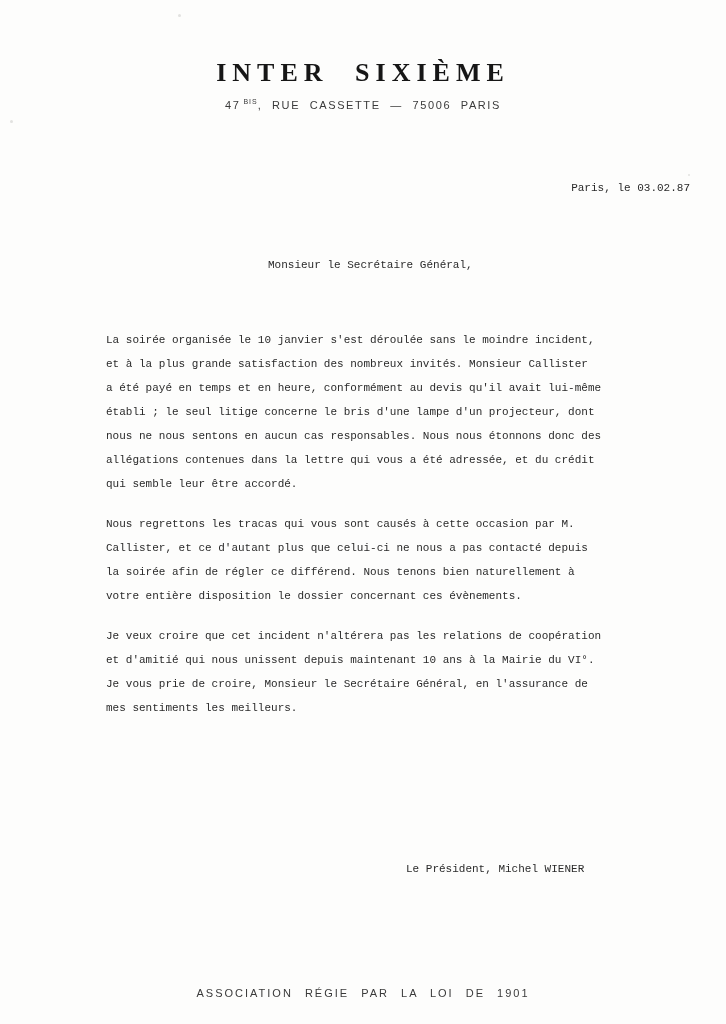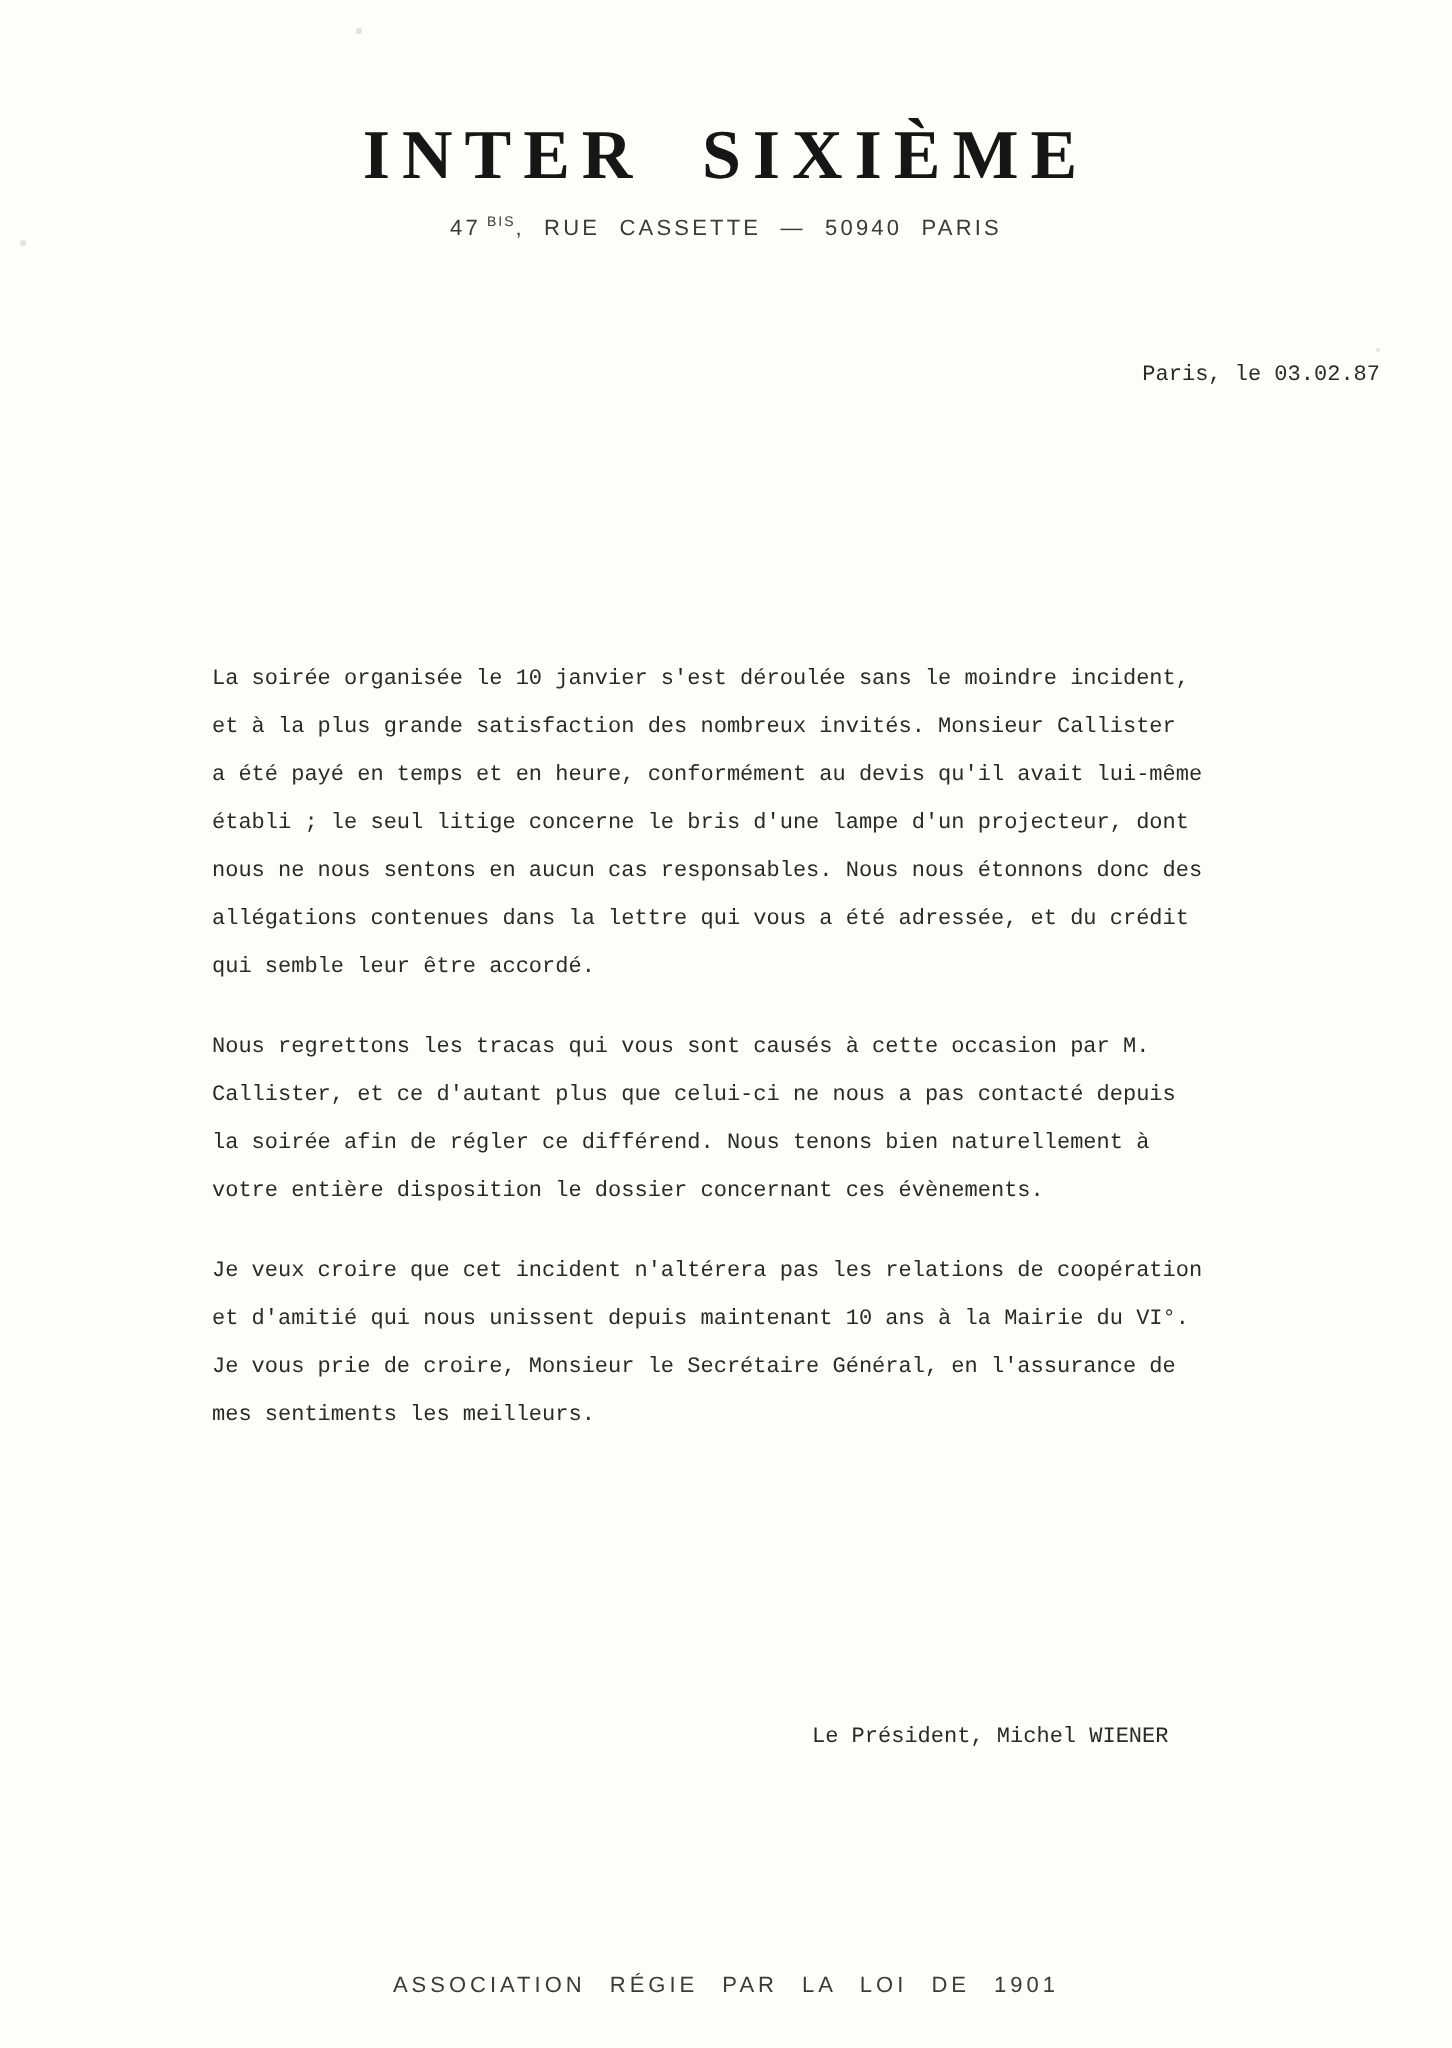"INTER SIXIÈME" .org-name { font-size: 35px -> 26px }
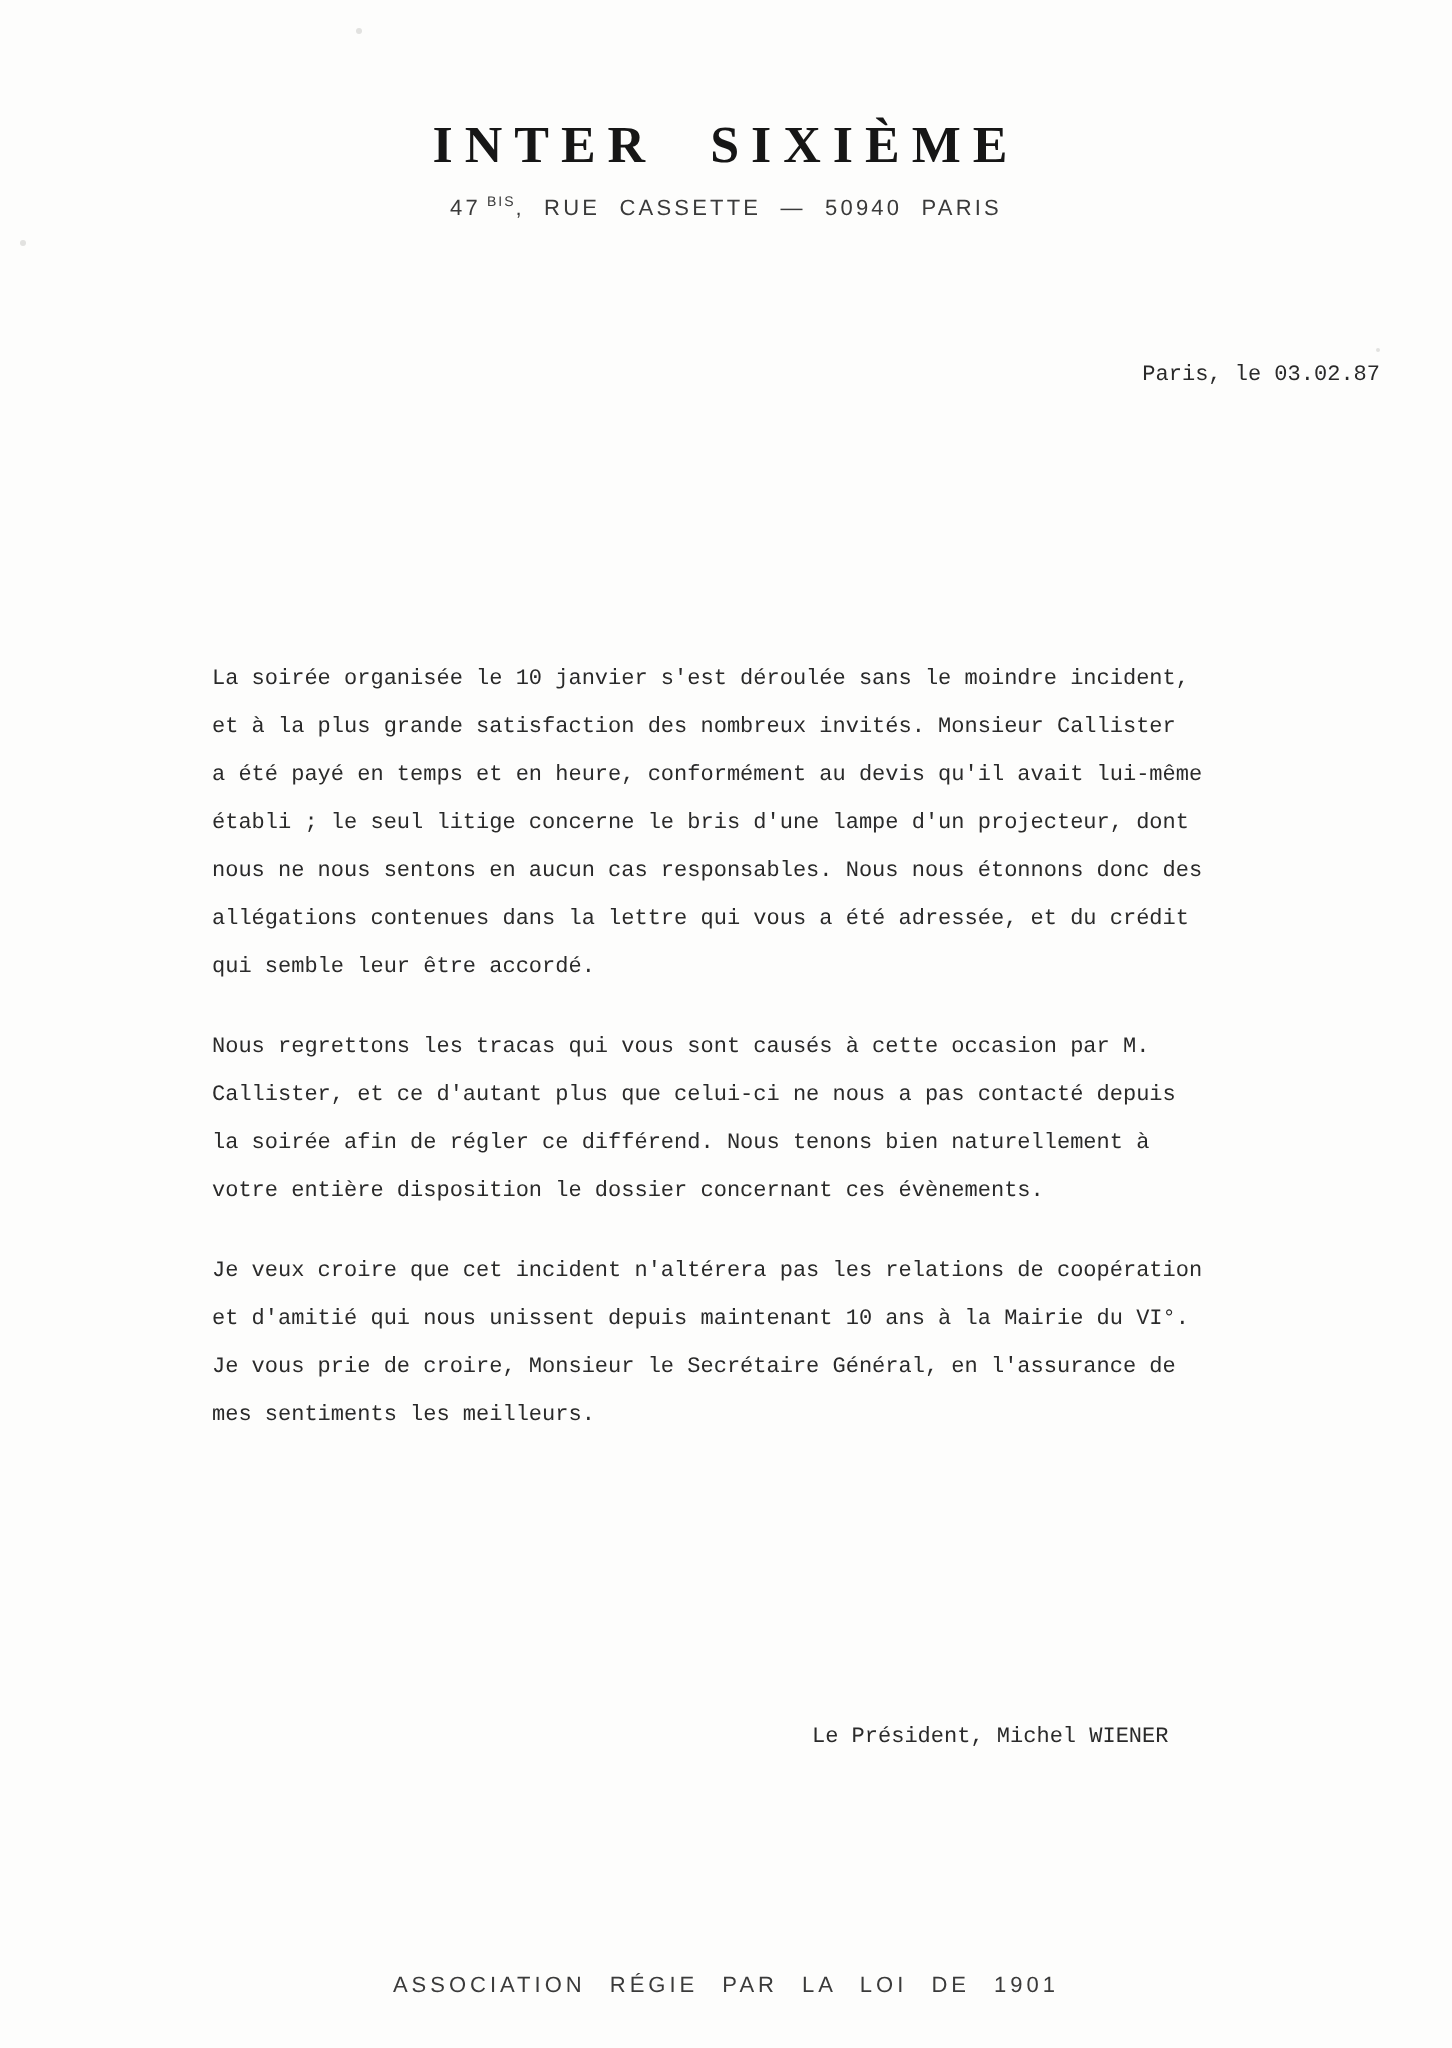", RUE CASSETTE — 50940" span { text: 50940 -> 75006 }
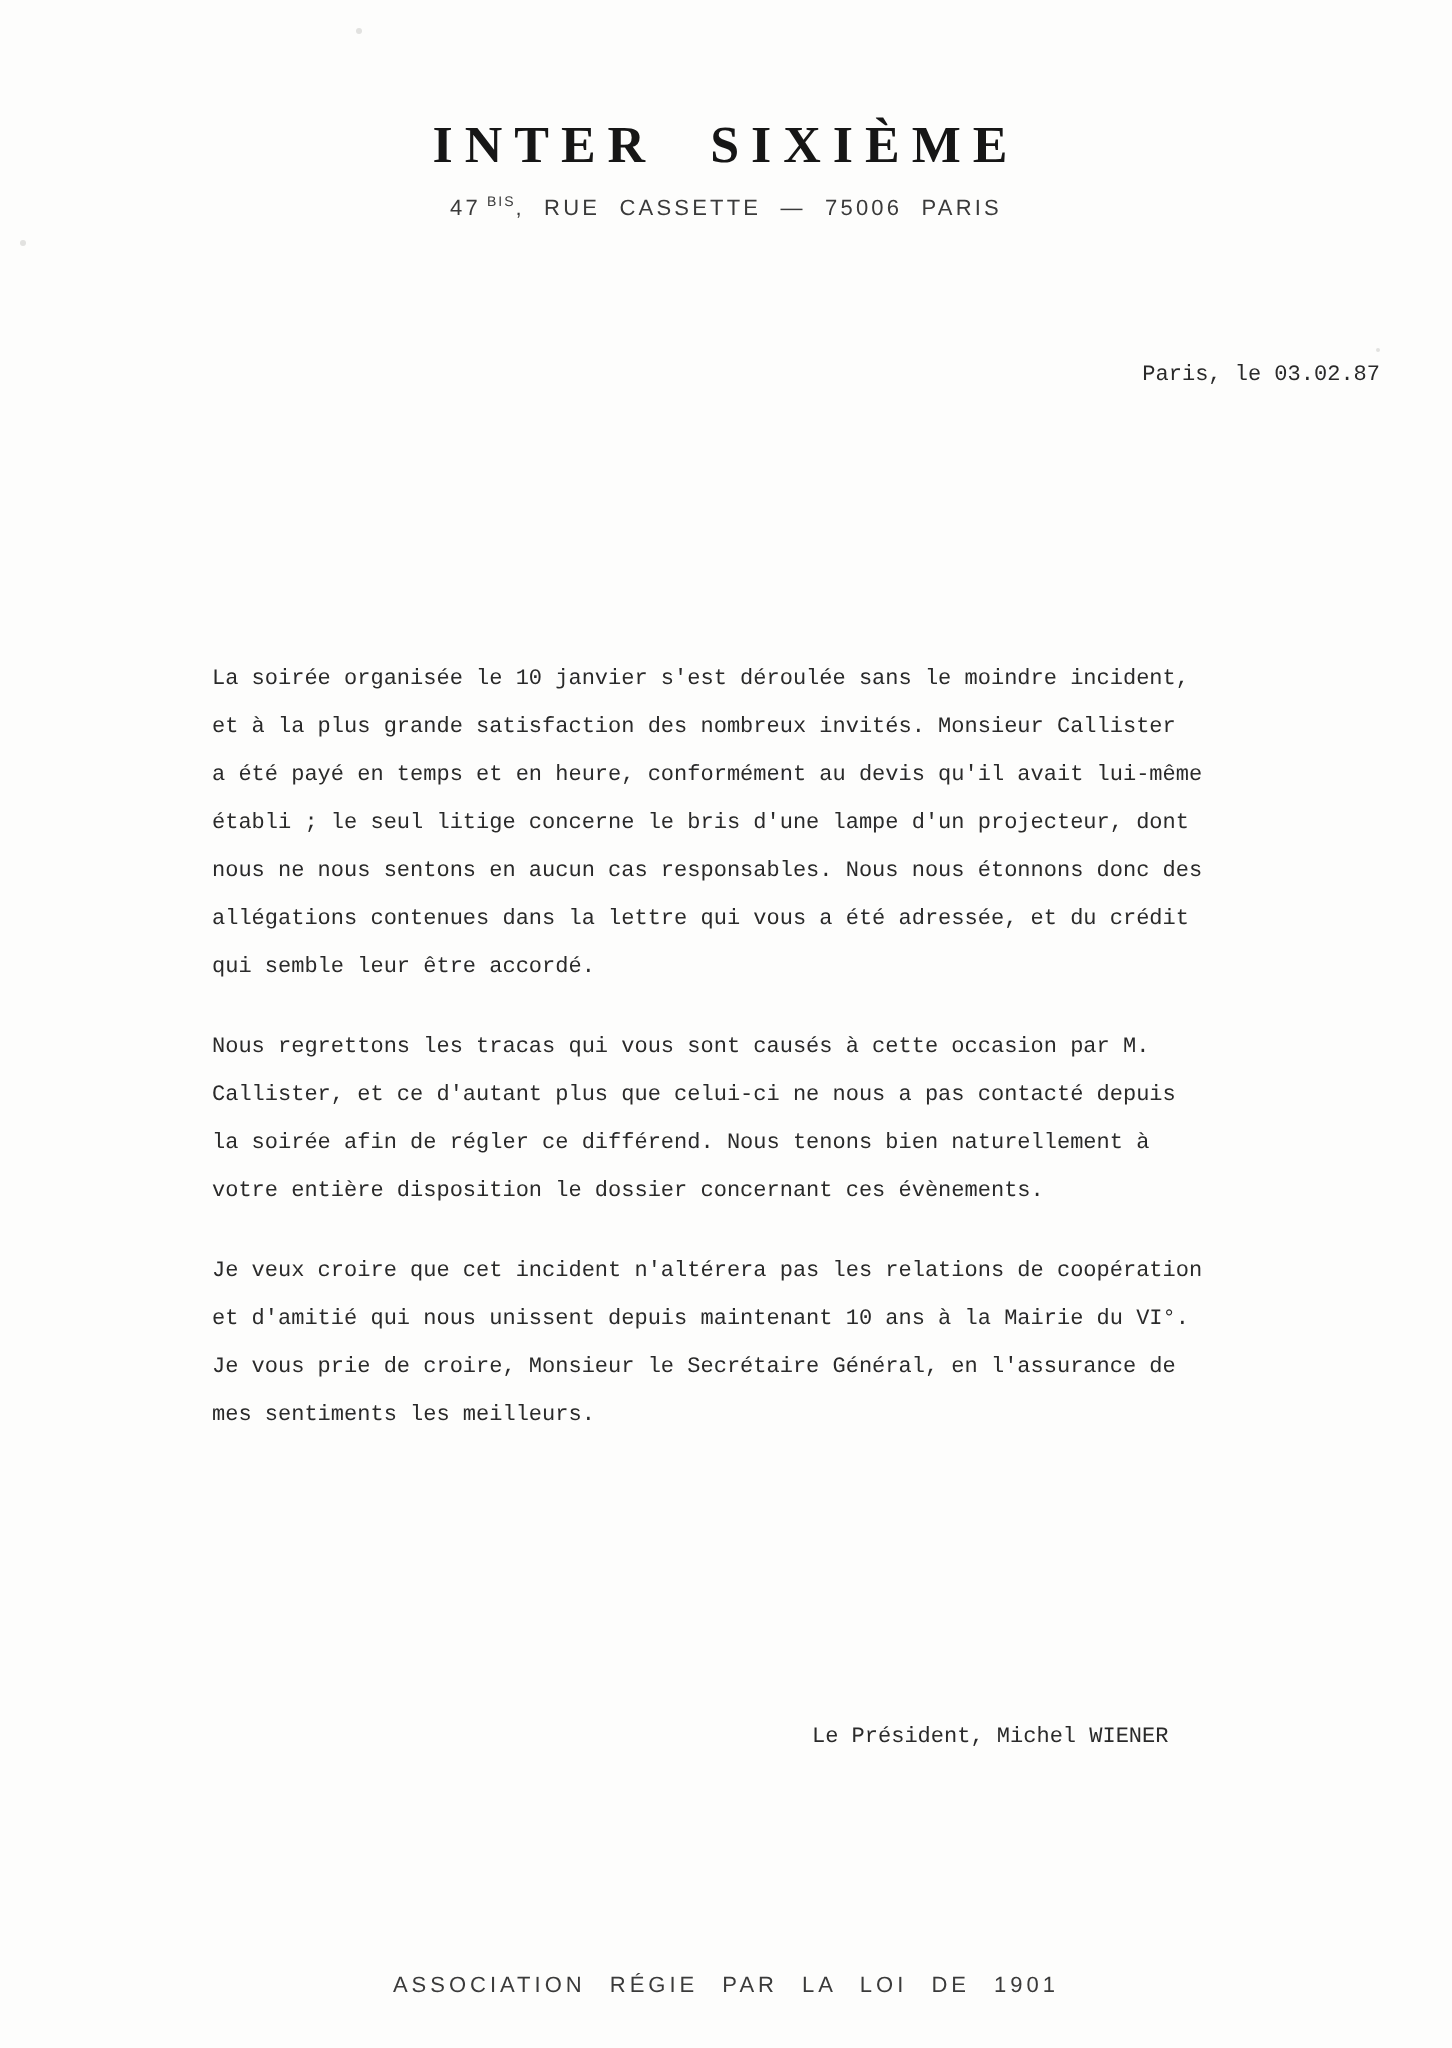"Monsieur le Secrétaire Général," div.salutation { html: none -> <div>Monsieur le Secrétaire Général,</div> }
